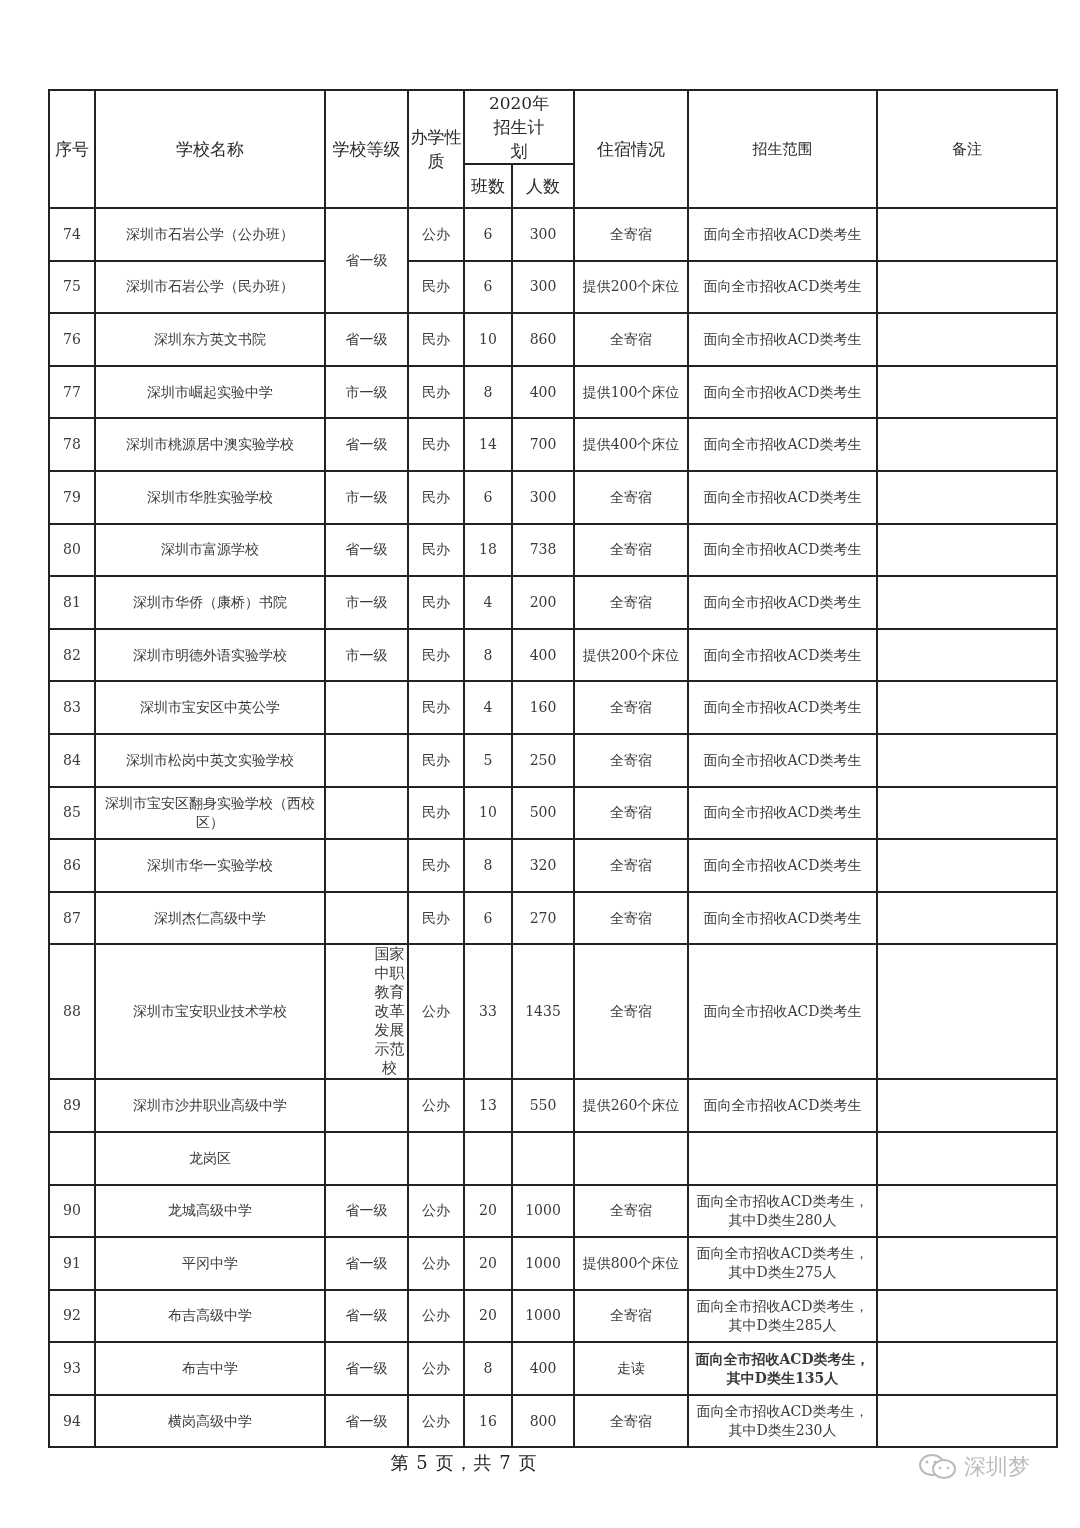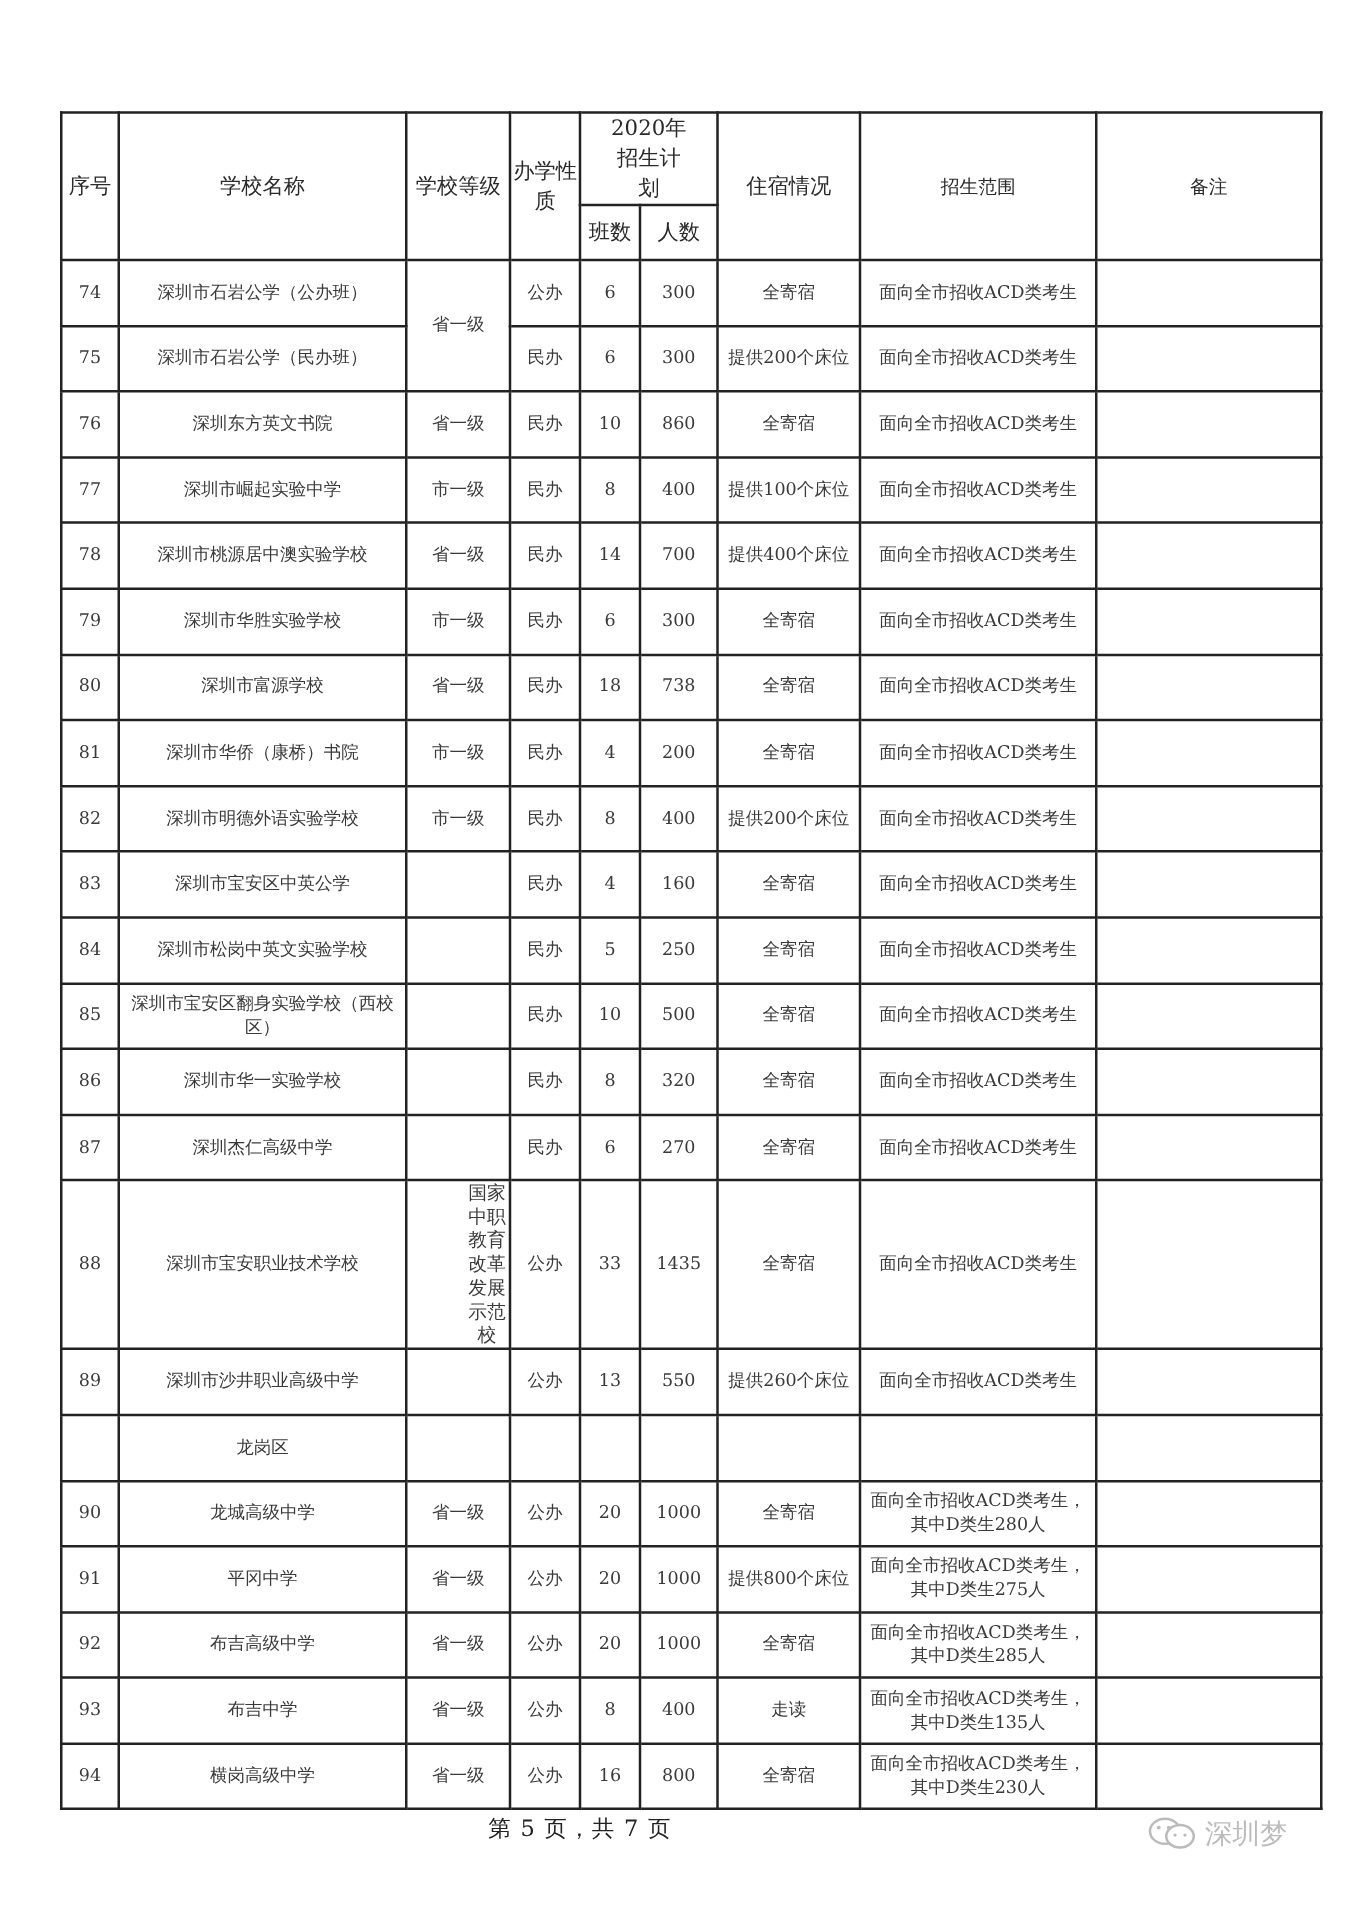"面向全市招收ACD类考生，其中D类生135人" td { font-weight: none -> bold }
